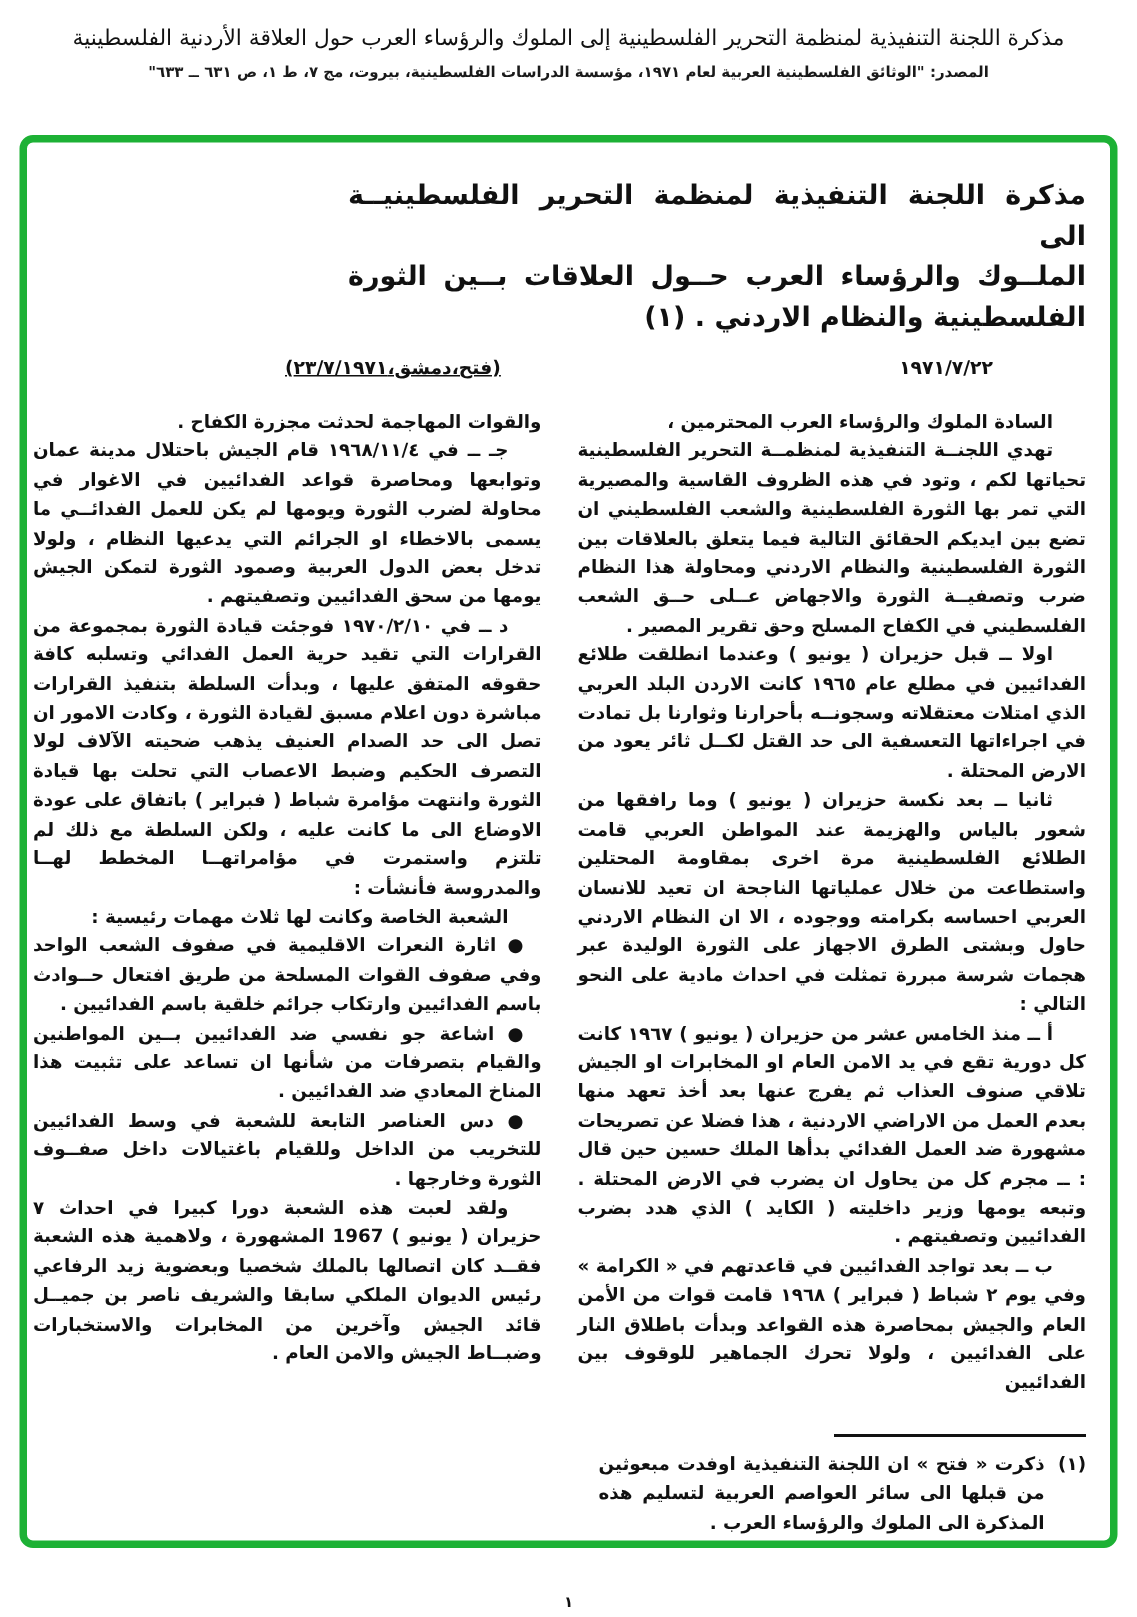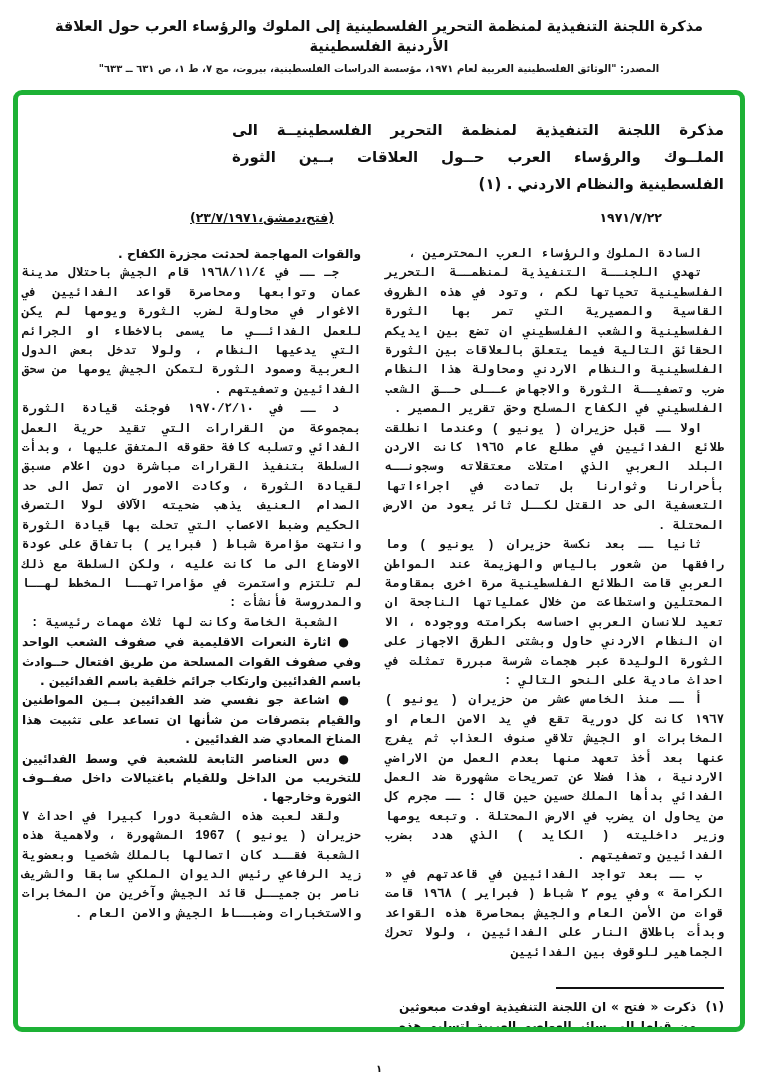"مذكرة اللجنة التنفيذية لمنظمة التحرير الفلسطينية" .header-title { font-weight: bold -> normal }
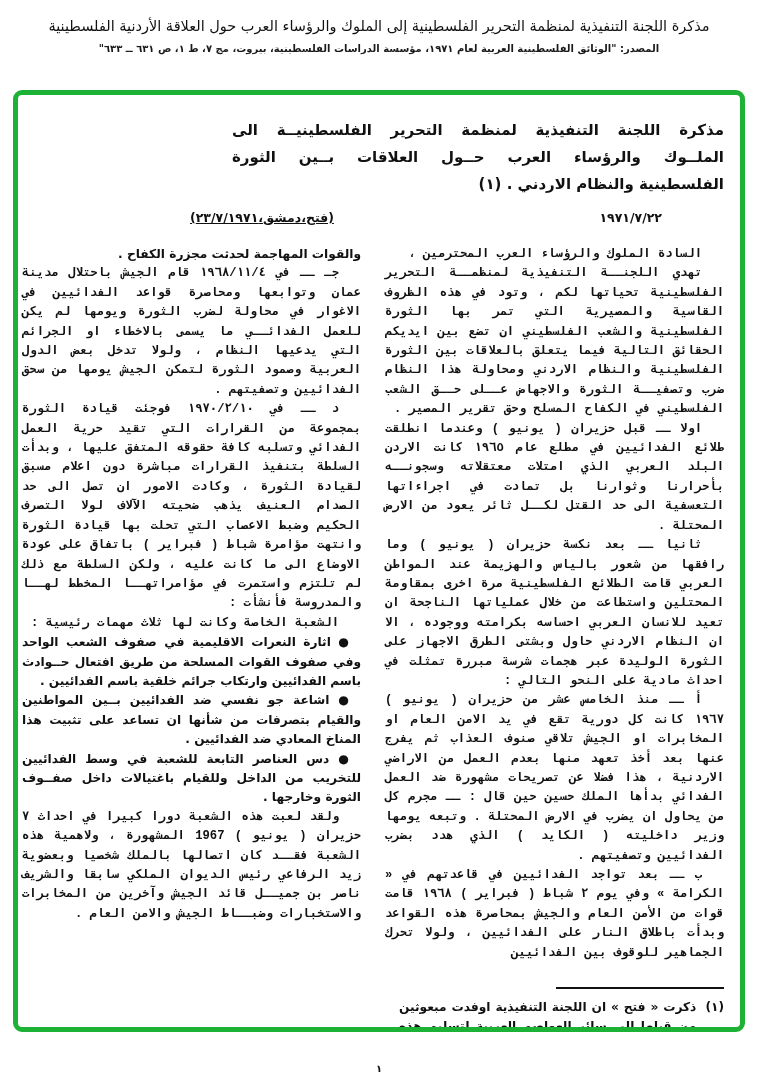"مذكرة اللجنة التنفيذية لمنظمة التحرير" .doc-title { font-size: 15px -> 18px }
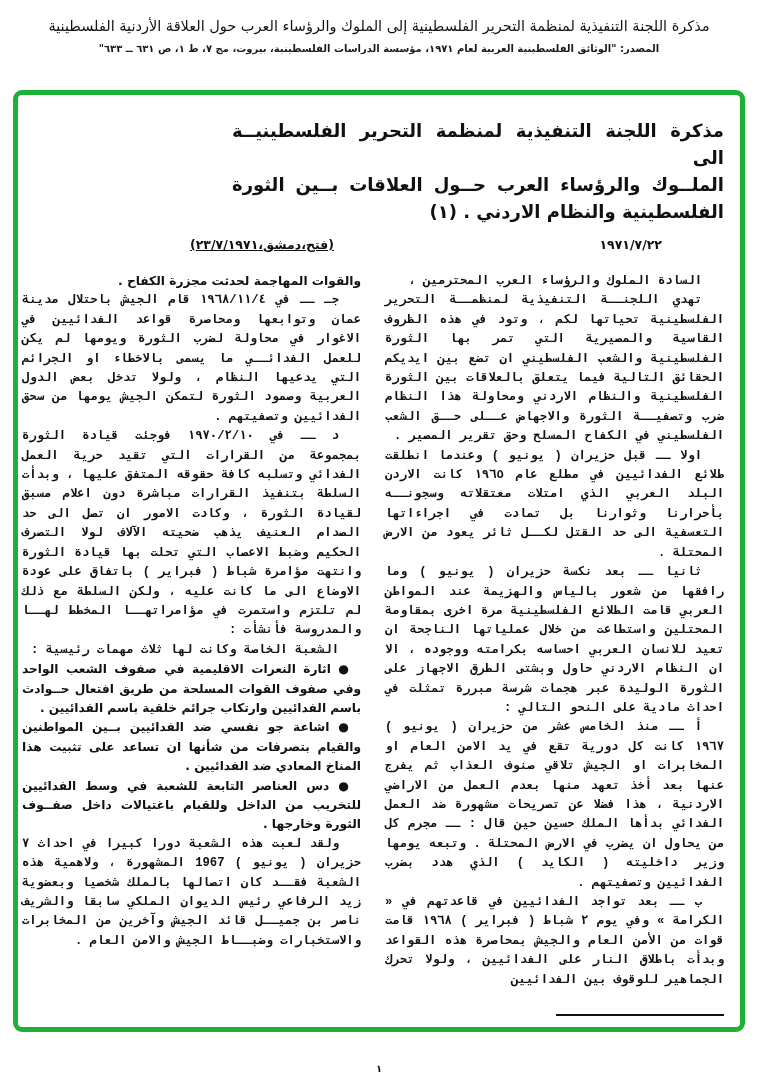"السادة الملوك والرؤساء العرب المحترمين" .p-indent { font-family: Liberation Mono, monospace -> none }
